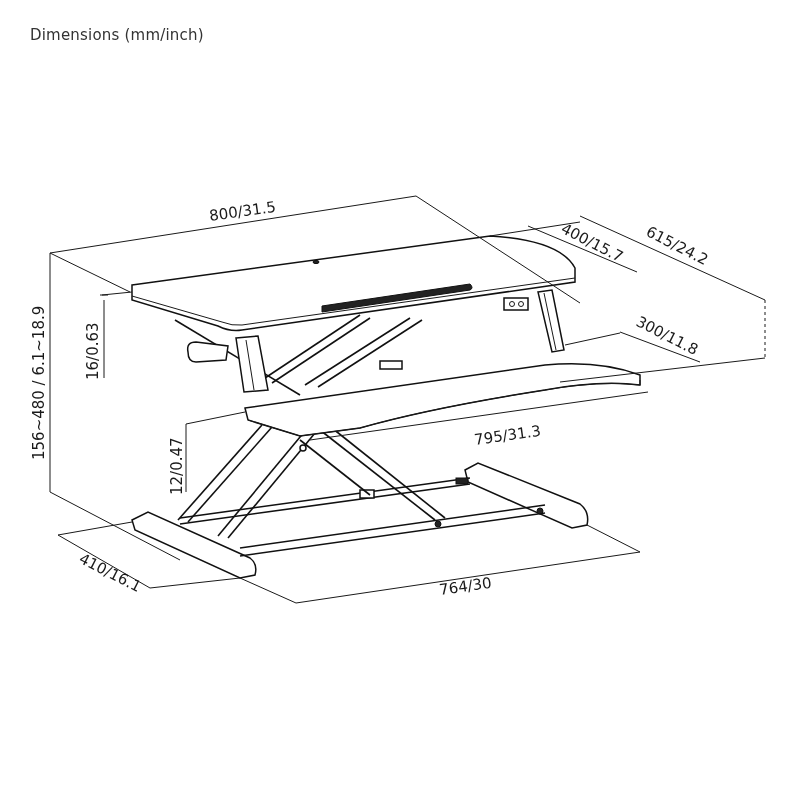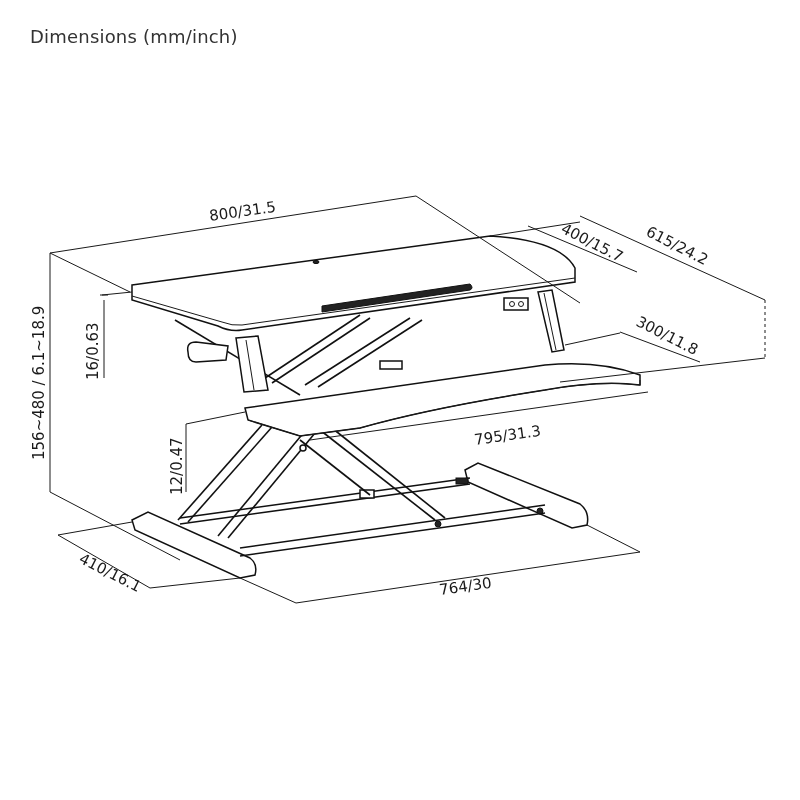"Dimensions (mm/inch)" .title { font-size: 18px -> 15px }
